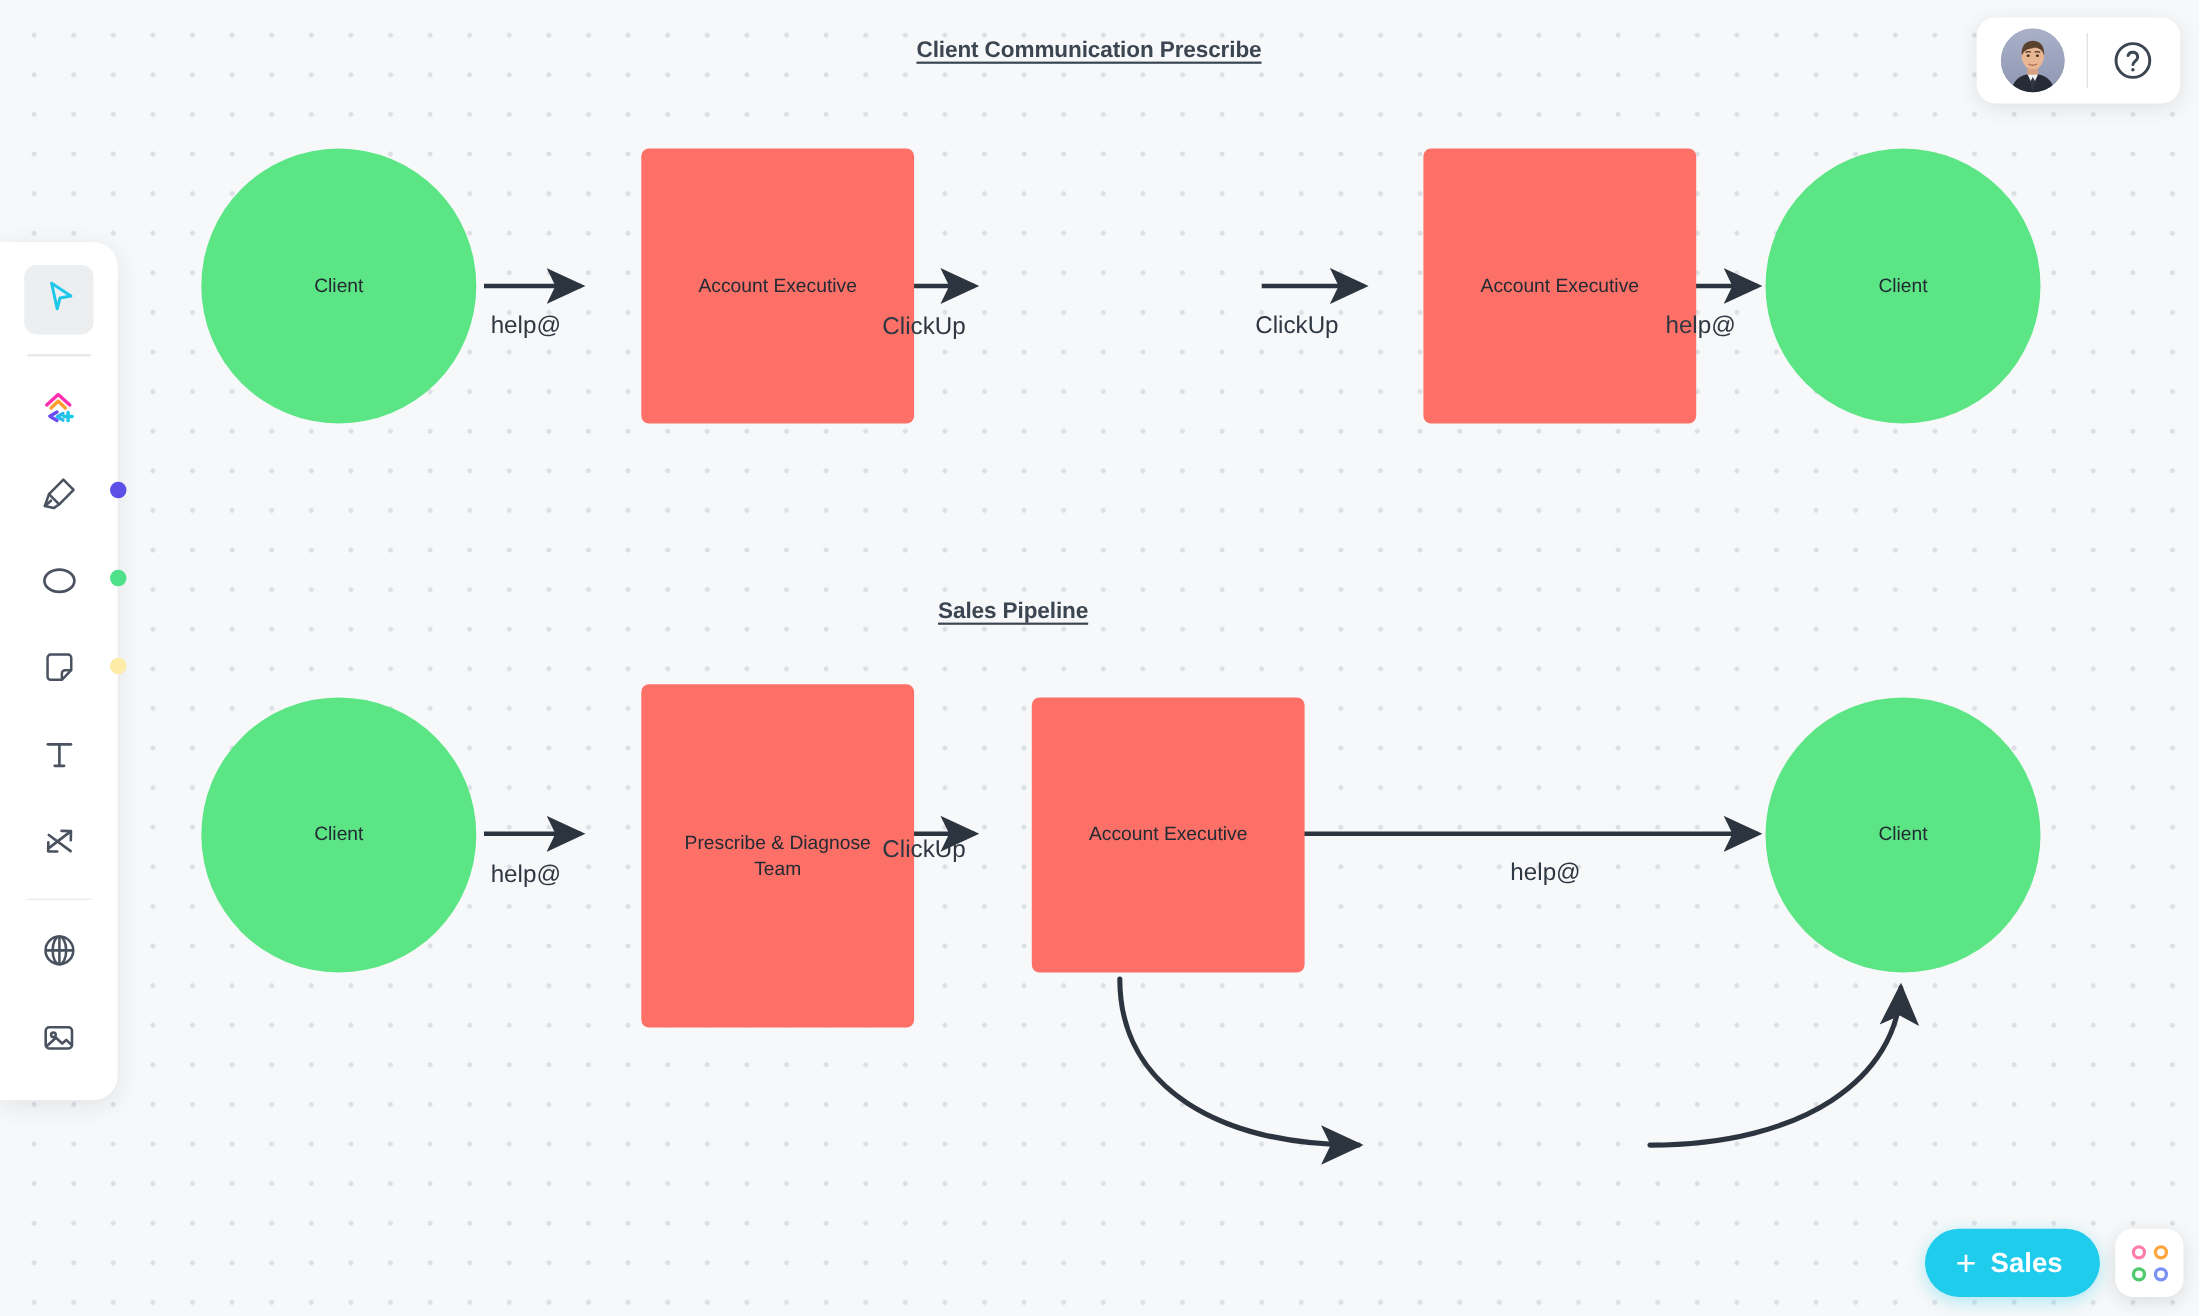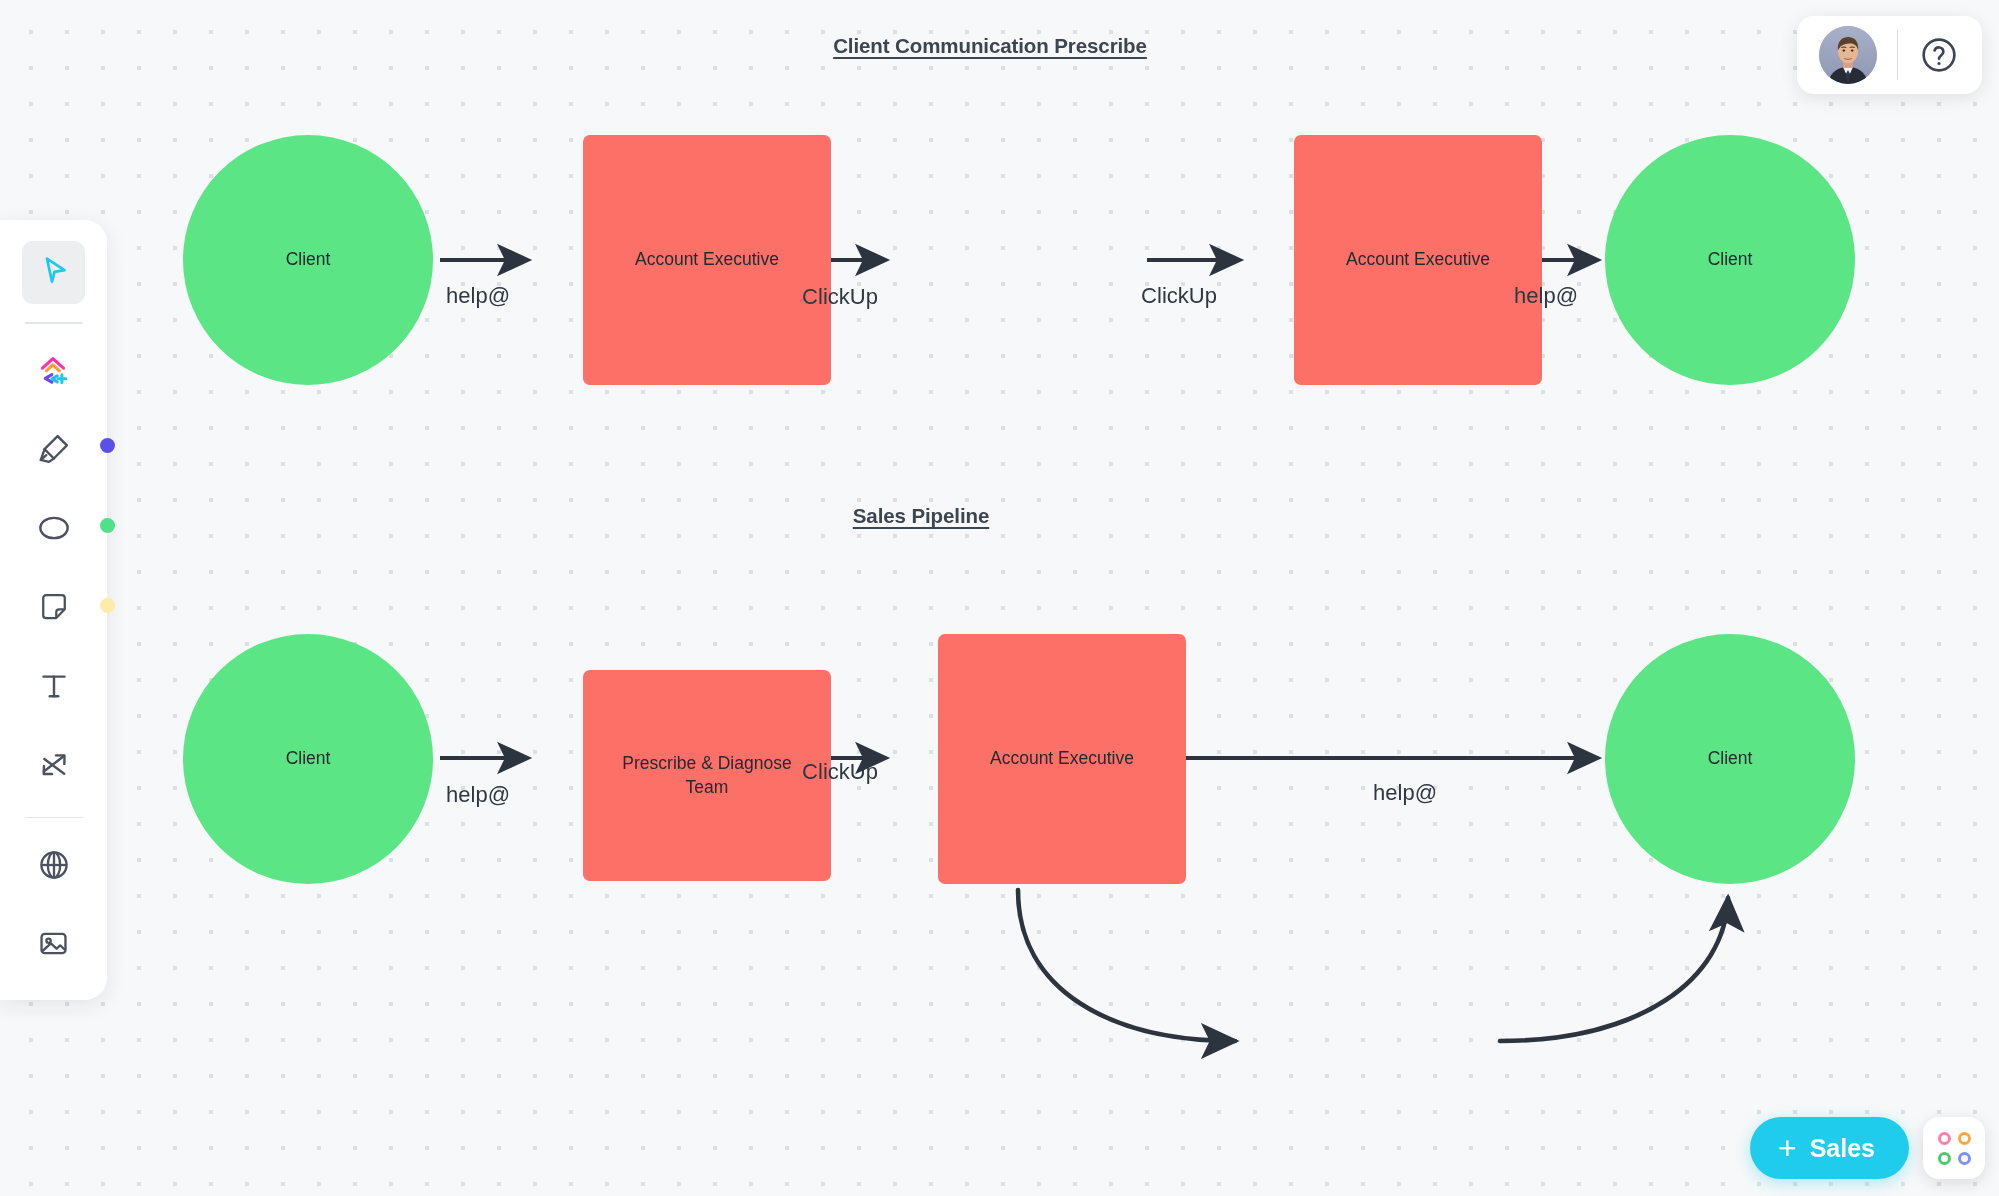"Sales Pipeline" div.section-title { top: 504px -> 544px }
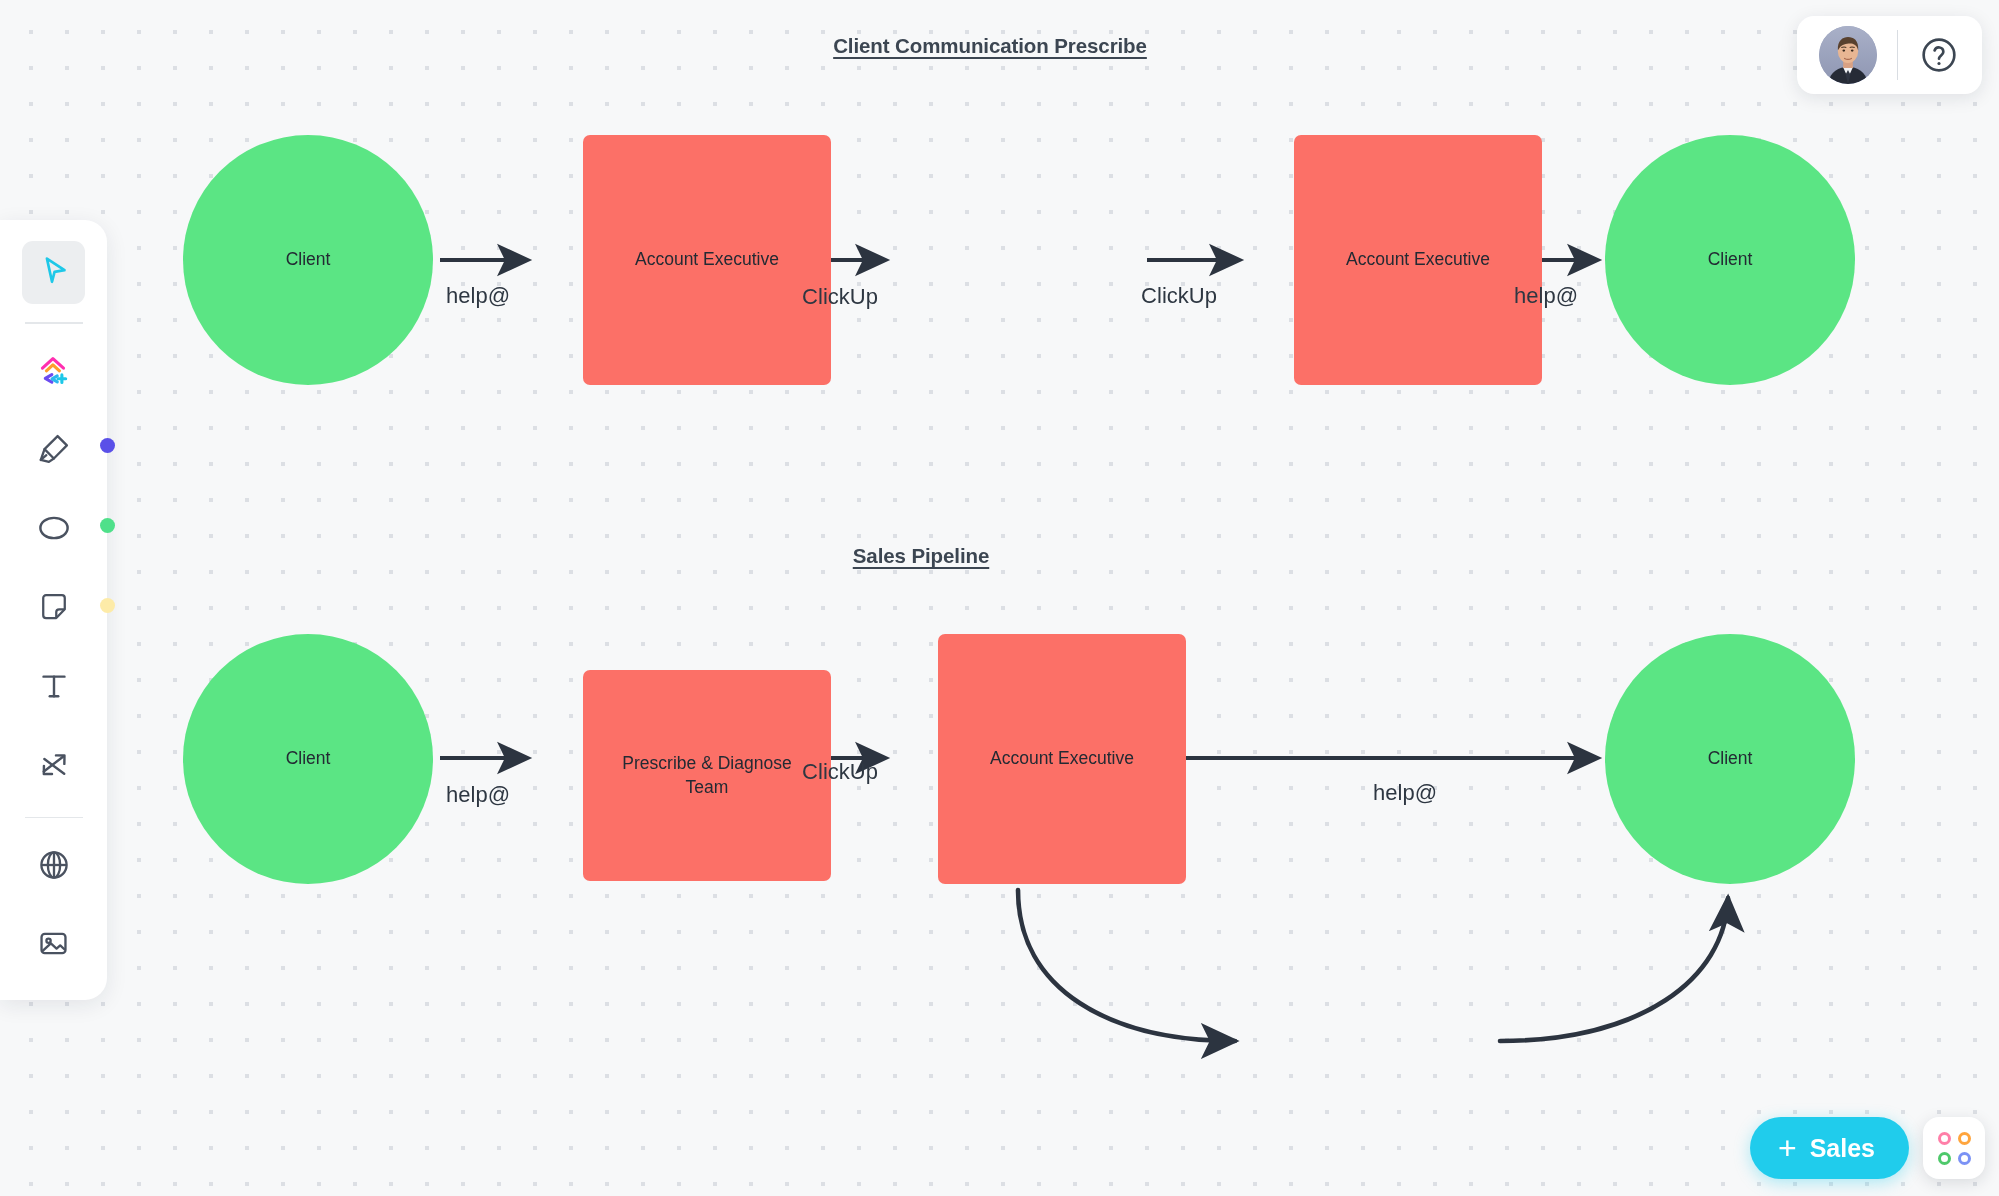"Prescribe & Diagnose" div.node { height: 211px -> 312px; top: 670px -> 622px }
